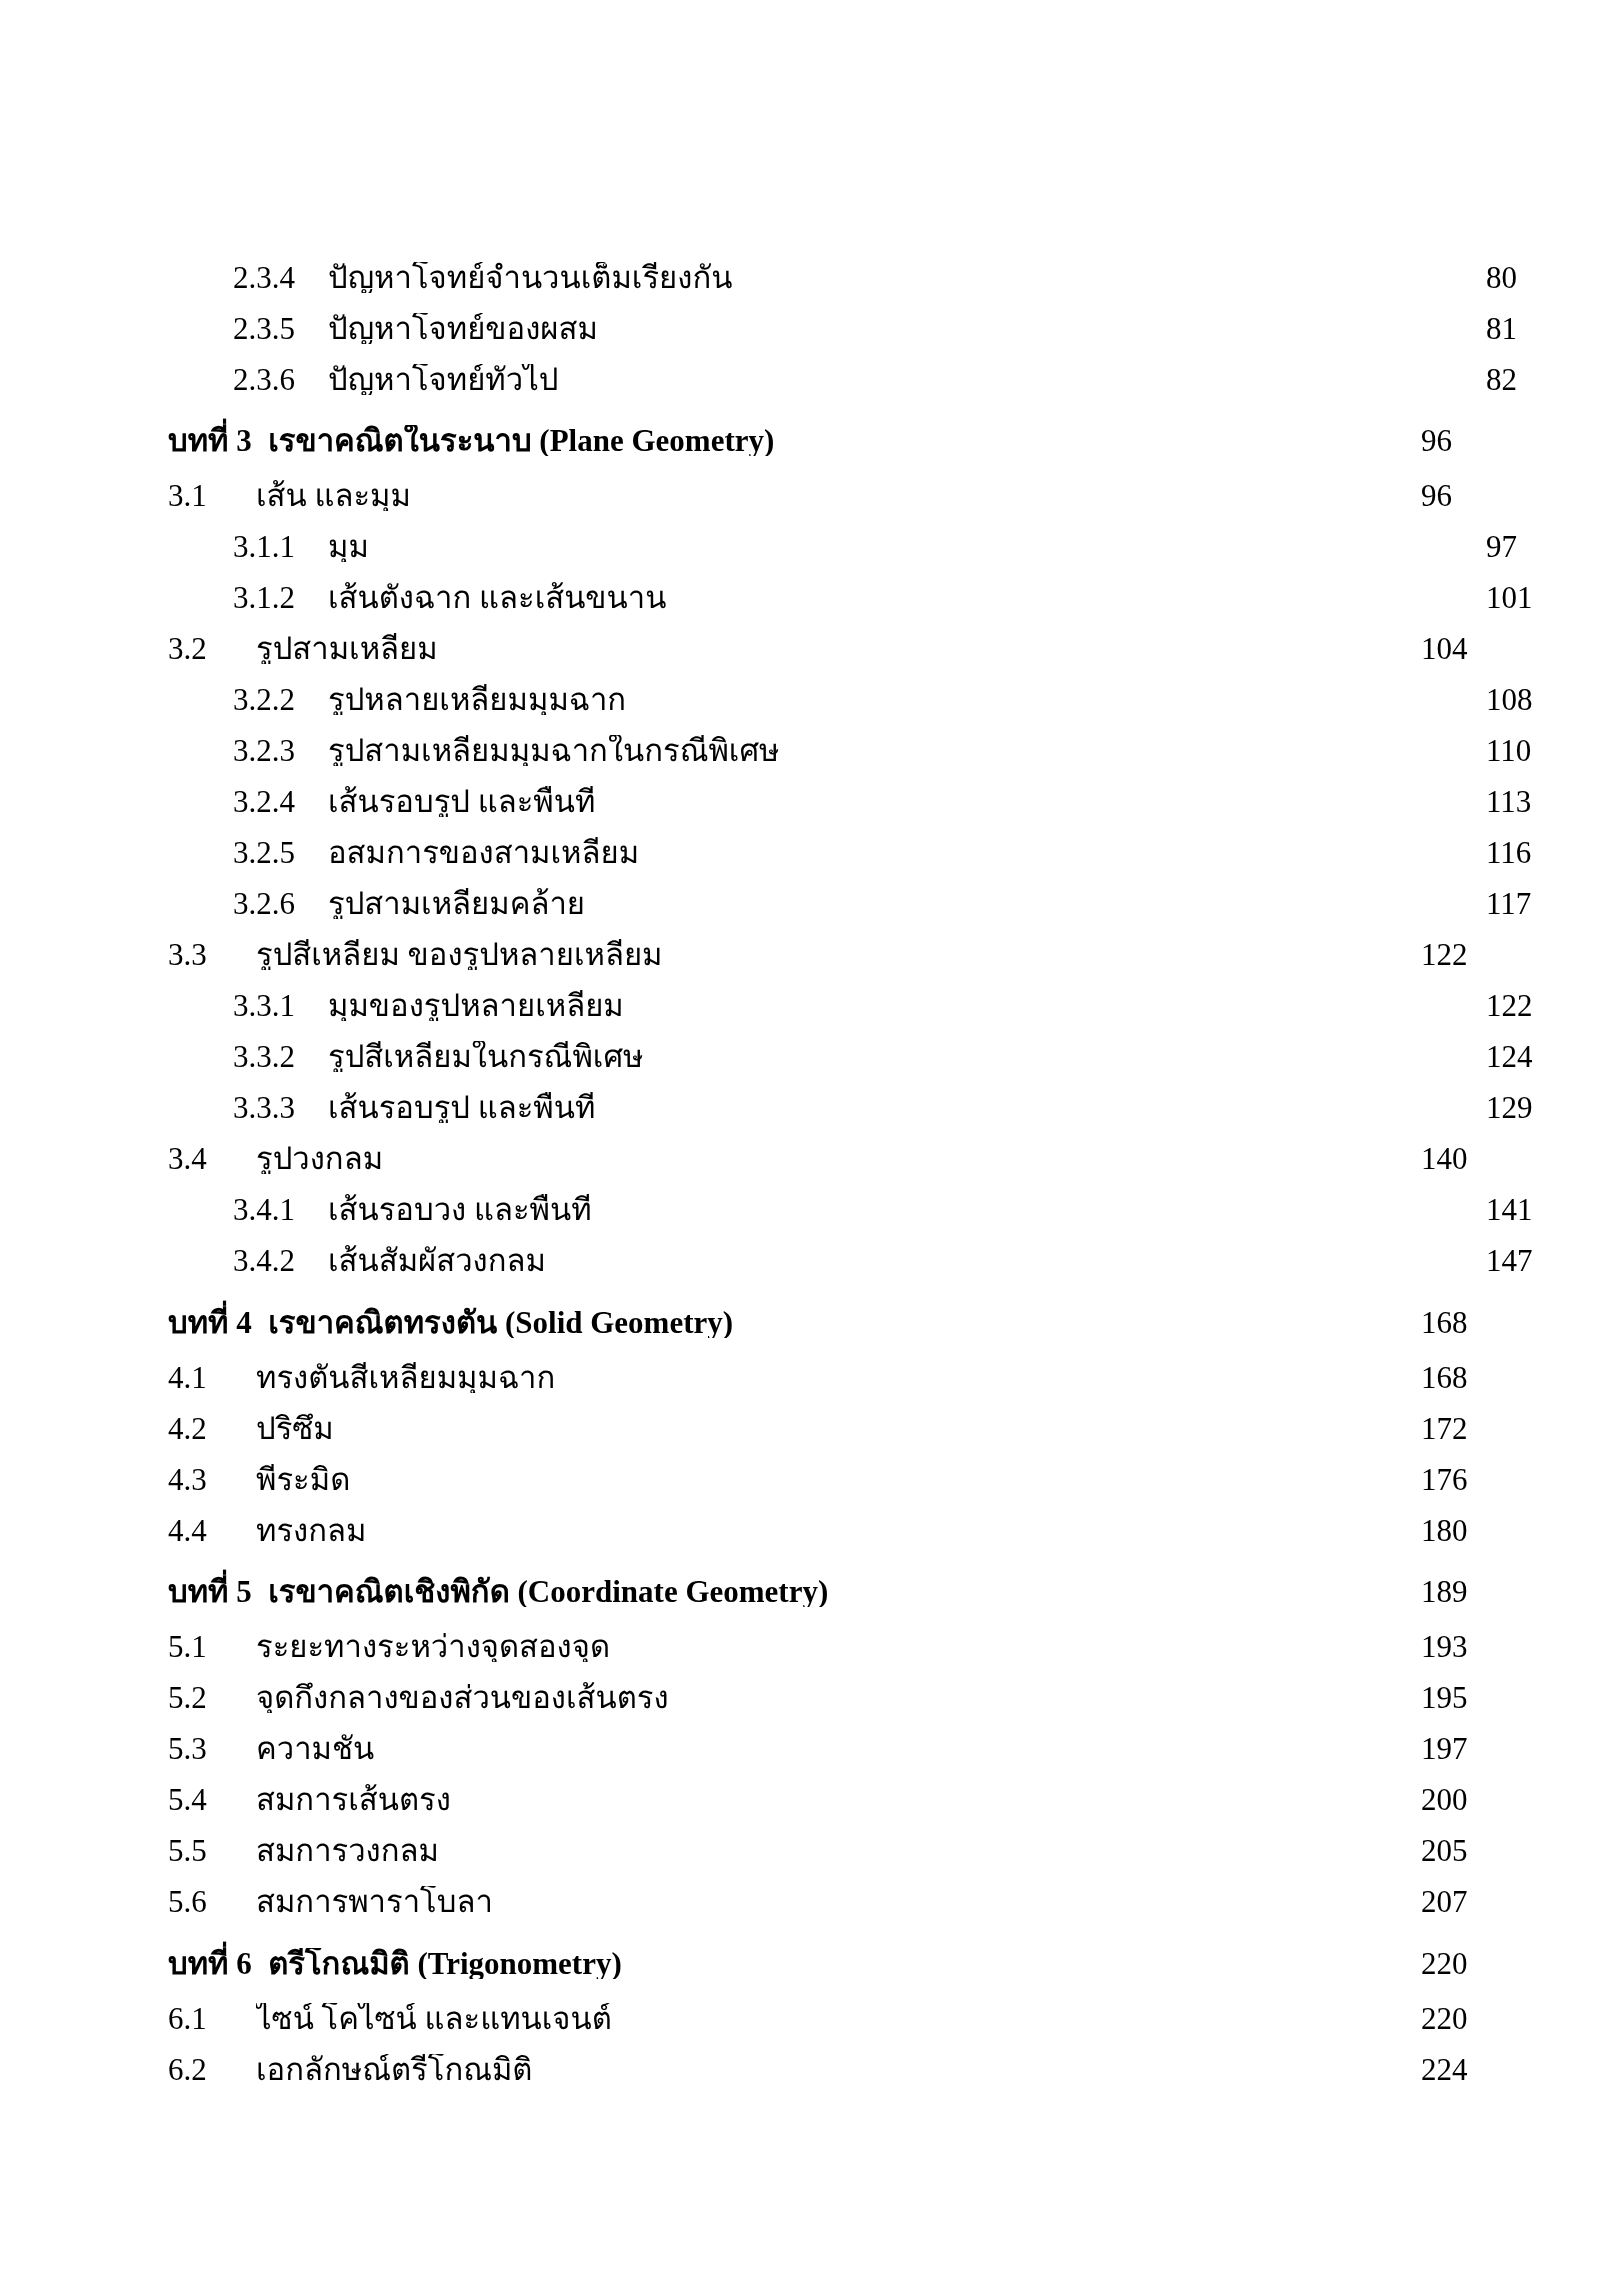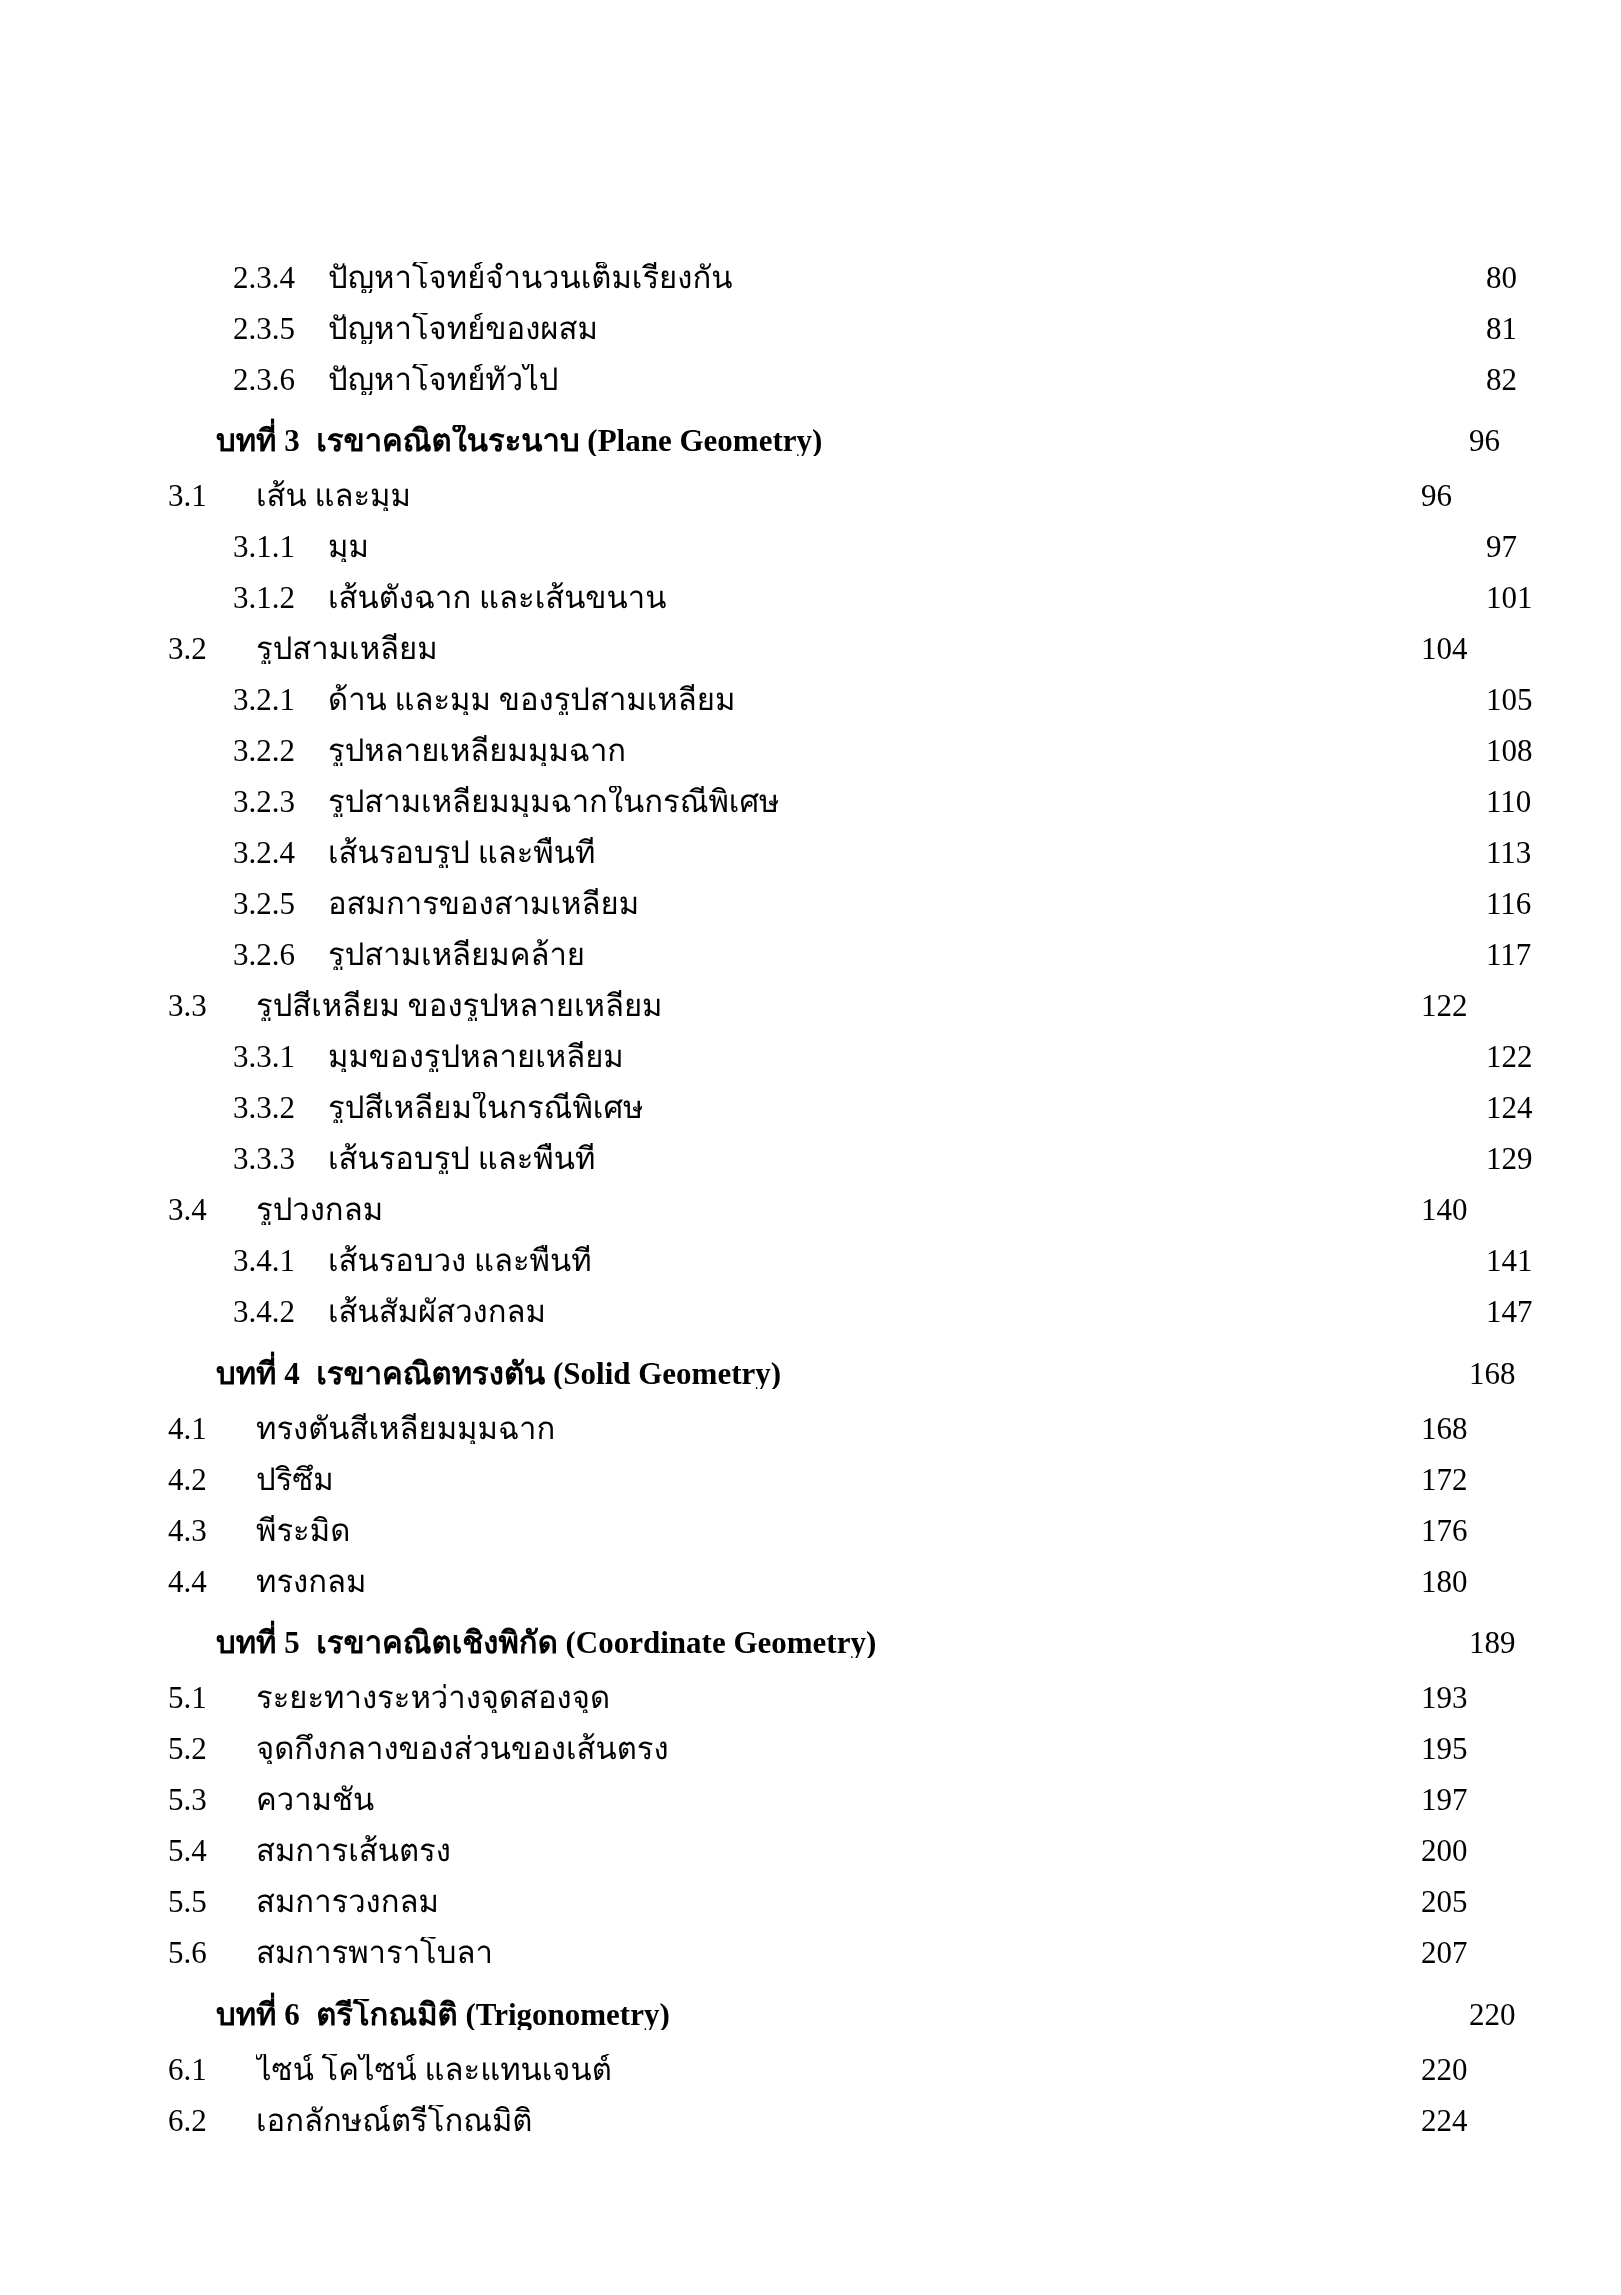"บทที่ 3" .gap-before { margin-left: 48px -> none }
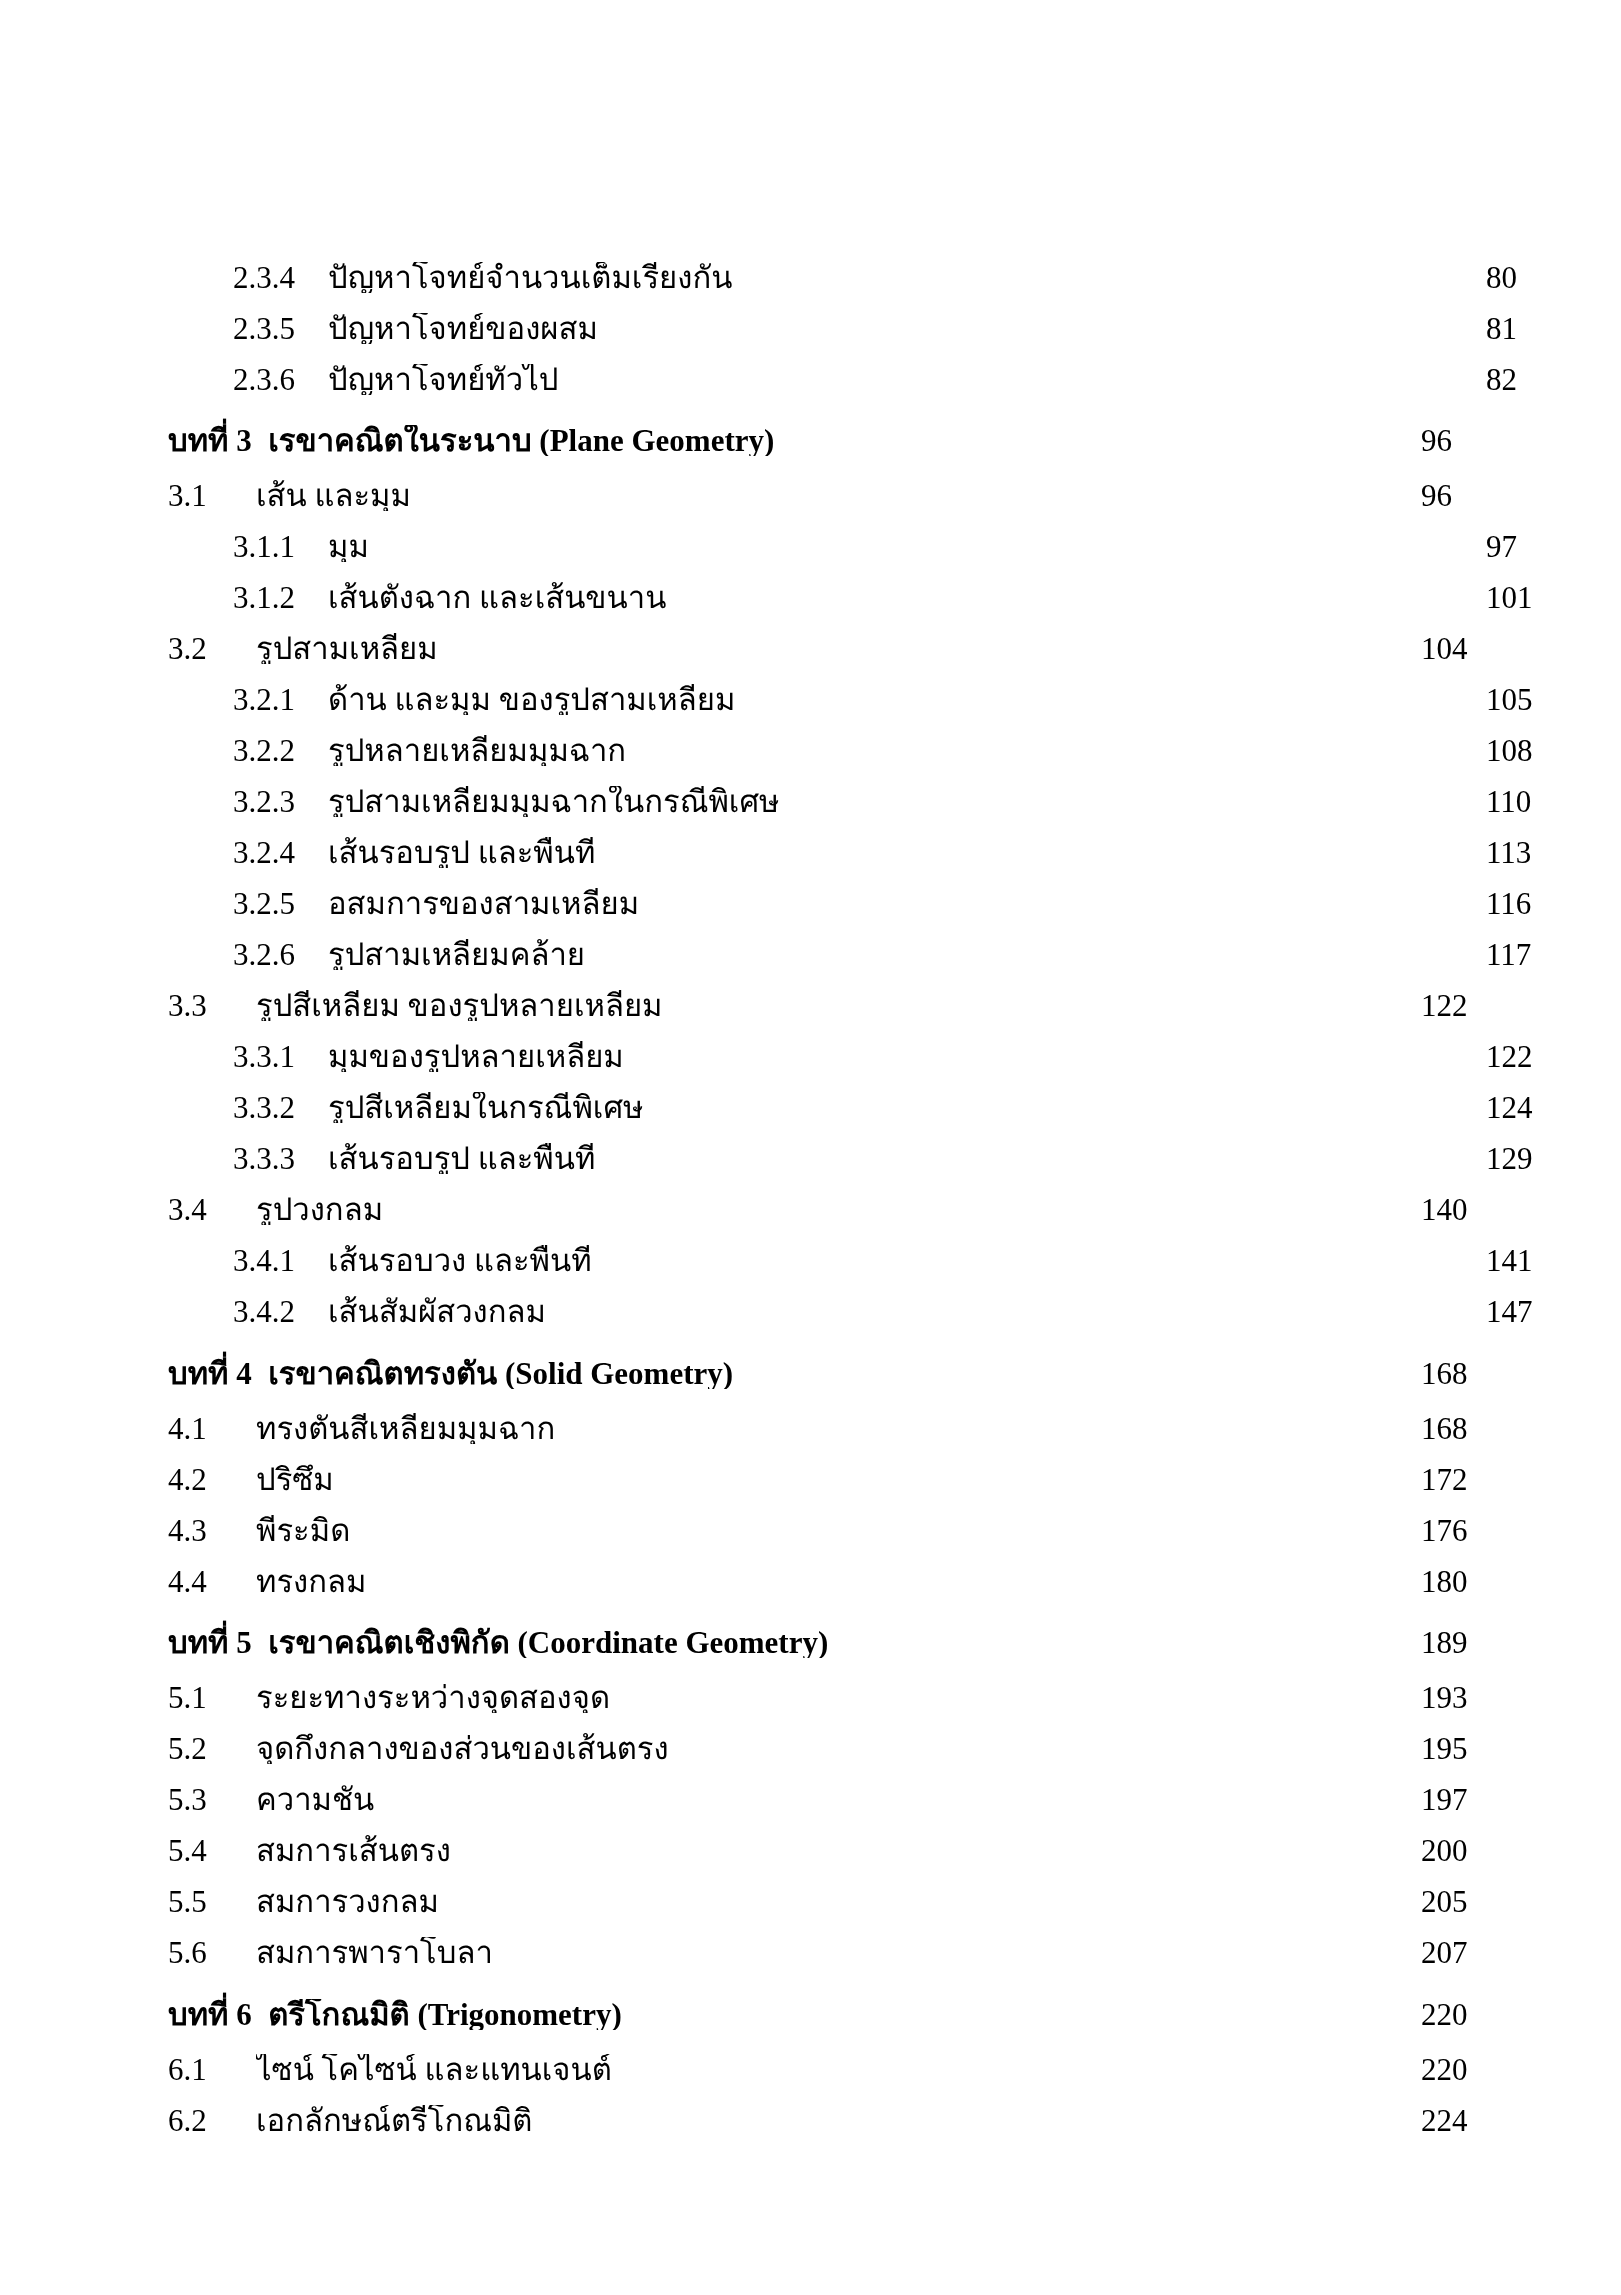"3.2.1" div.toc-row { html: <div> <span>3.2.1</span> <span>ด้าน และมุม ของรูปสามเหลี่ยม</span> <span>105</span> </div> -> none }
